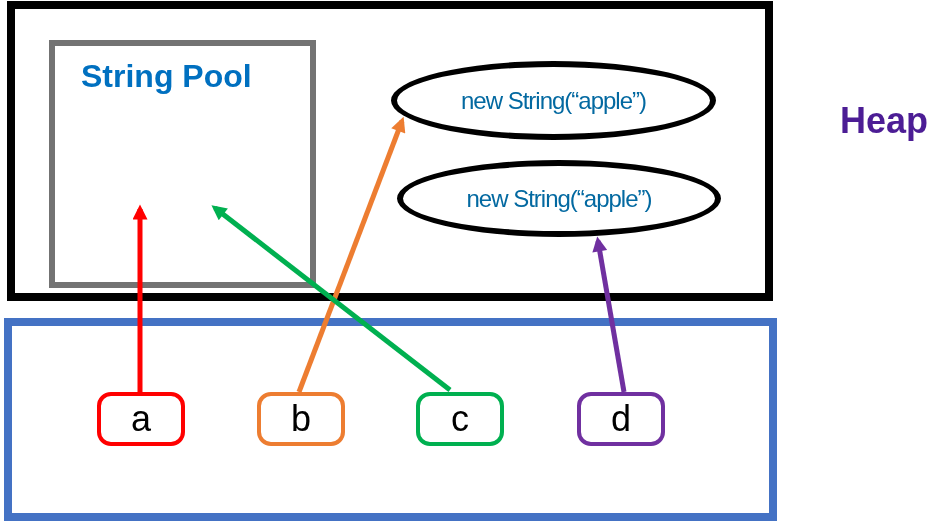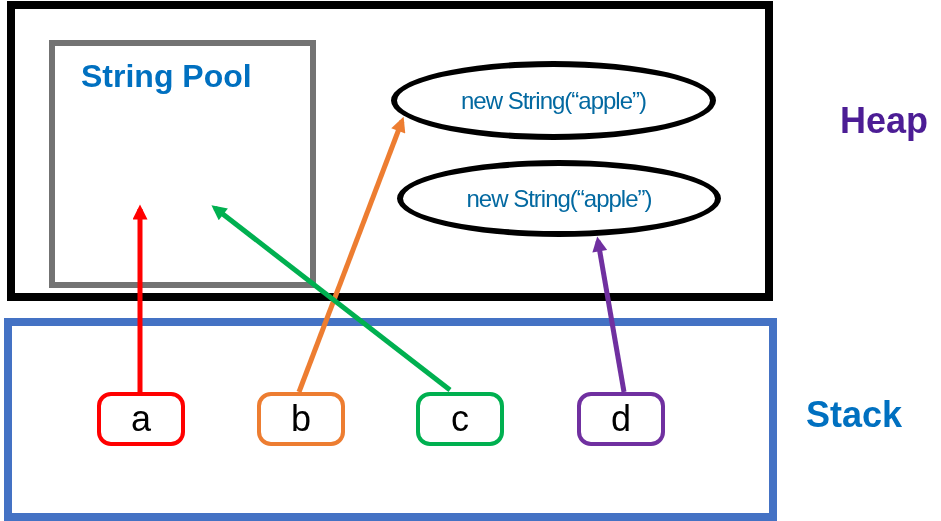"Stack" div.side-label { html: <div>Stack</div> -> none }
